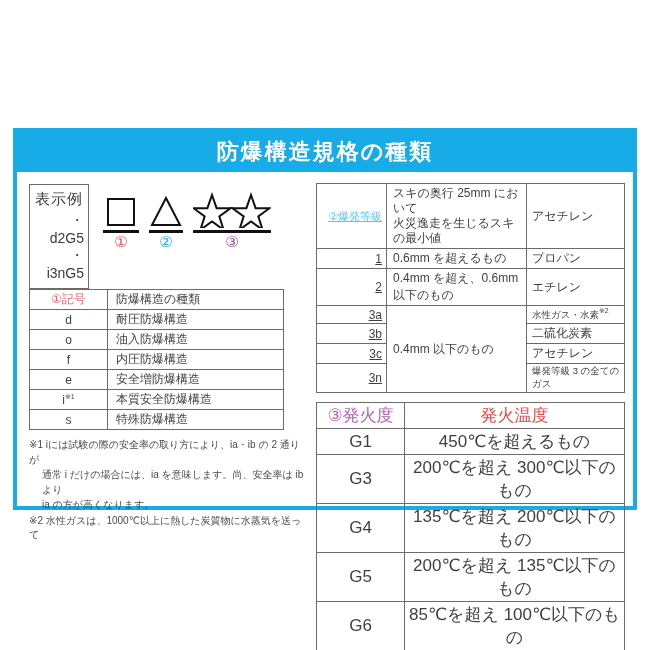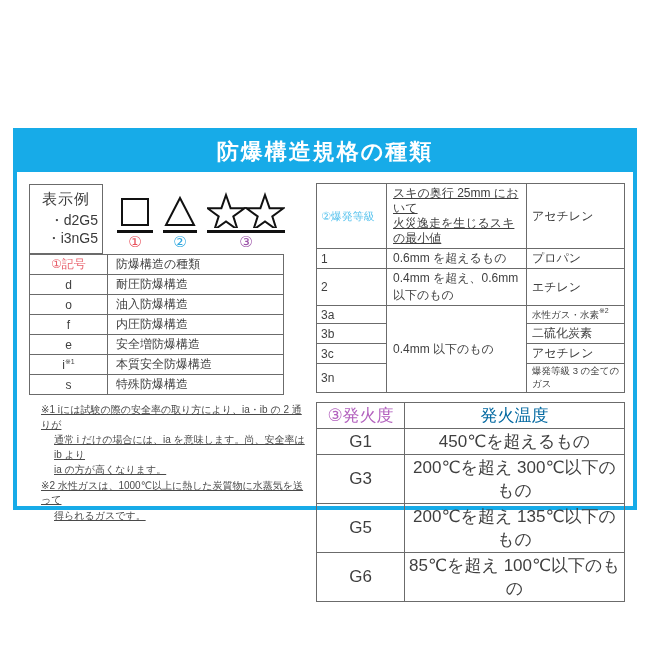"表示例" .example-box { width: 74px -> 60px }
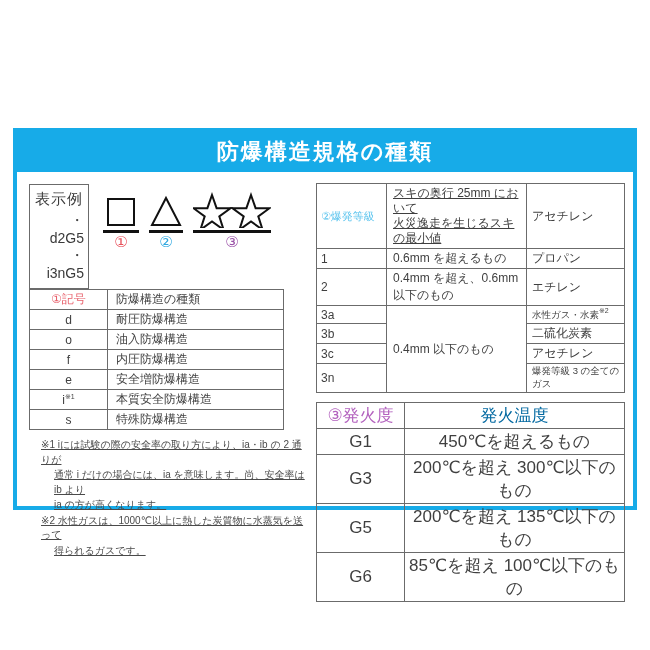"スキの奥行 25mm において" .grade-head2 { text-decoration: underline -> none }
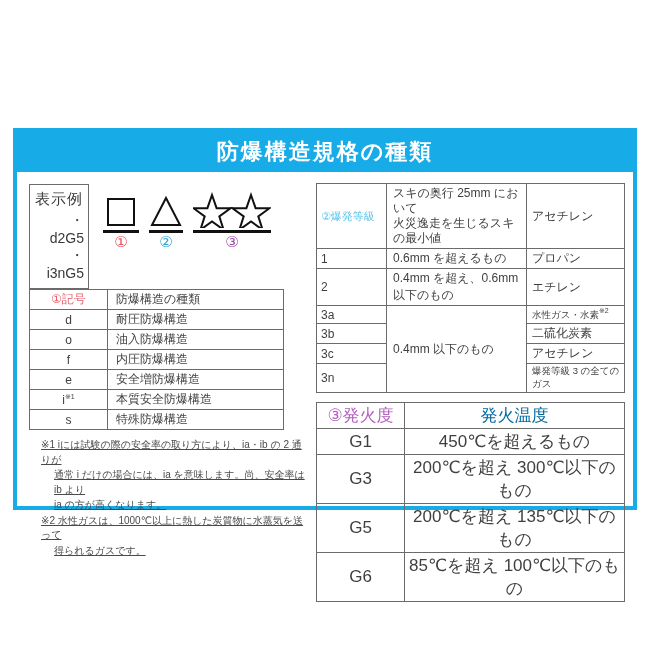"②爆発等級" .tbl-grade .g-c1 { text-align: left -> right; text-decoration: none -> underline }
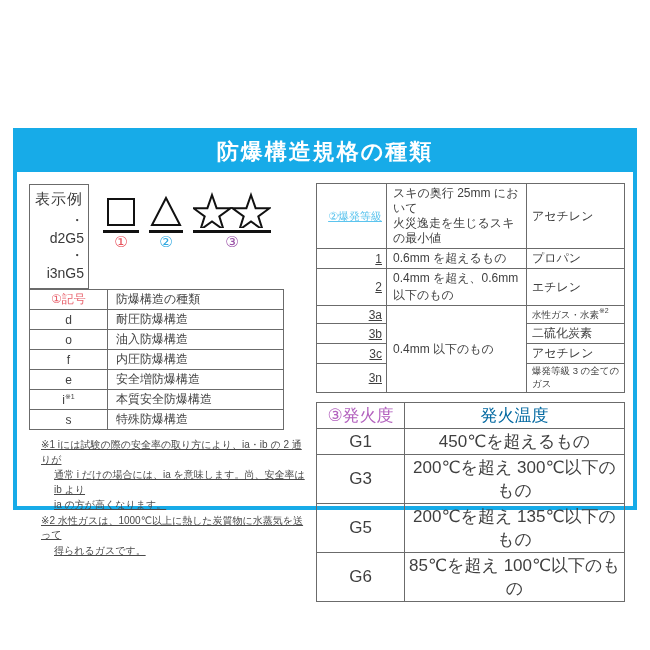"発火温度" .ign-head2 { color: #0369a1 -> #ef4444 }
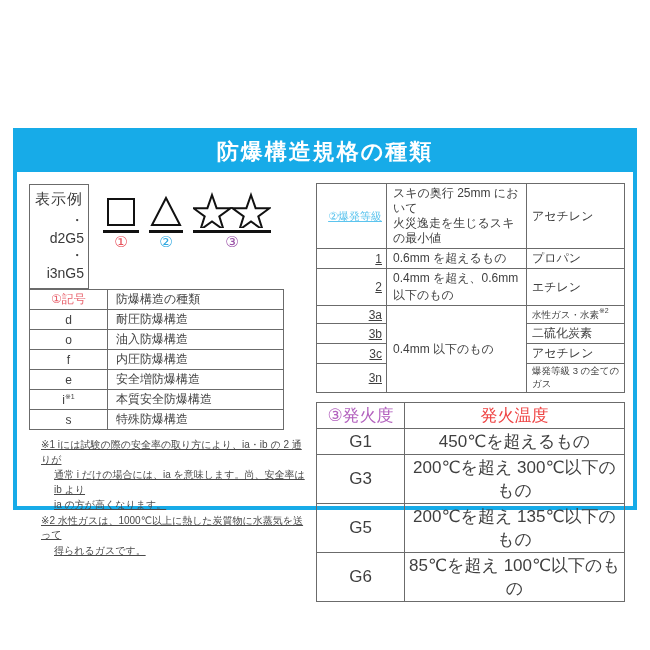"※1 iには試験の際の安全率の取り方により、ia・ib の 2 通りが" .notes p { margin: 0 0 1px 12px -> 0 0 1px 0; text-decoration: underline -> none }
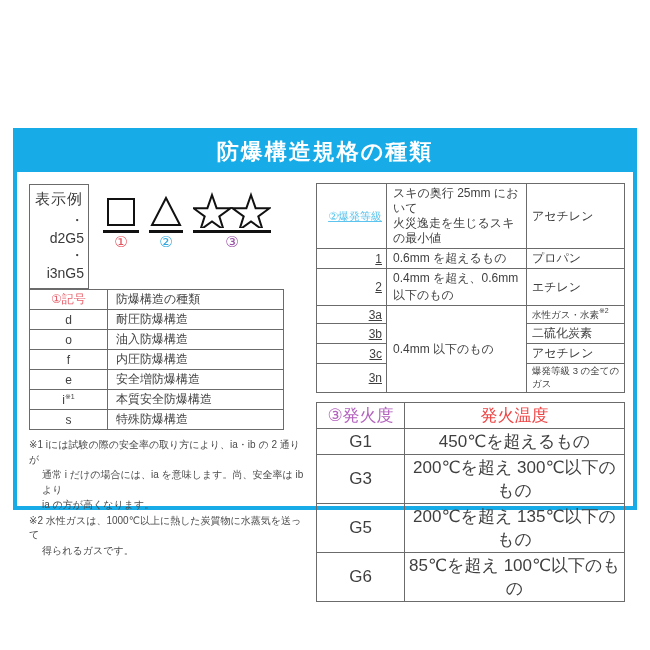"G4" tr { html: none -> <tr> <td>G4</td> <td>135℃を超え 200℃以下のもの</td> </tr> }
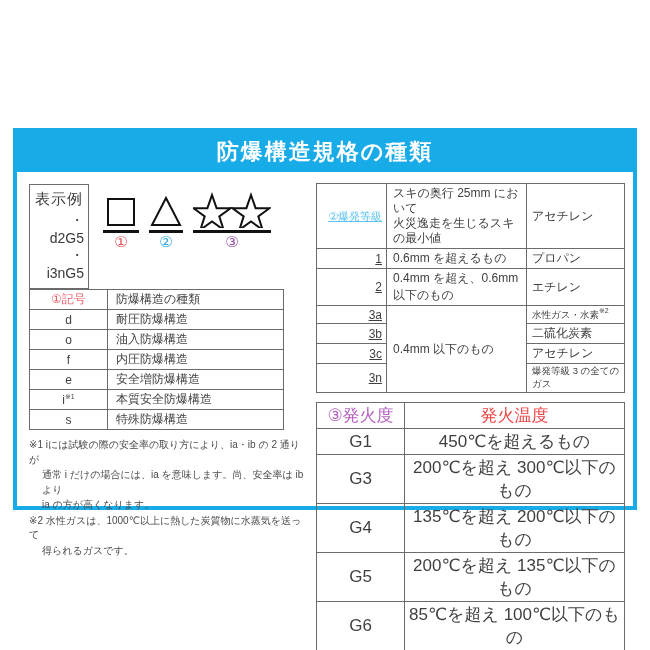"得られるガスです。" p.ind { html: <p>得られるガスです。</p> -> none }
